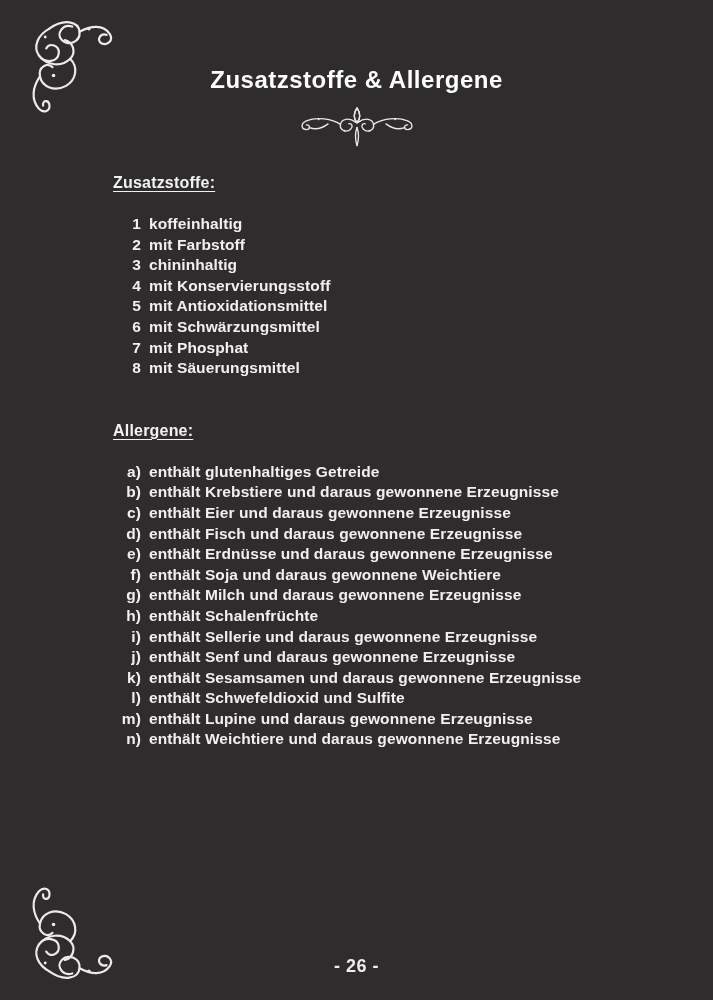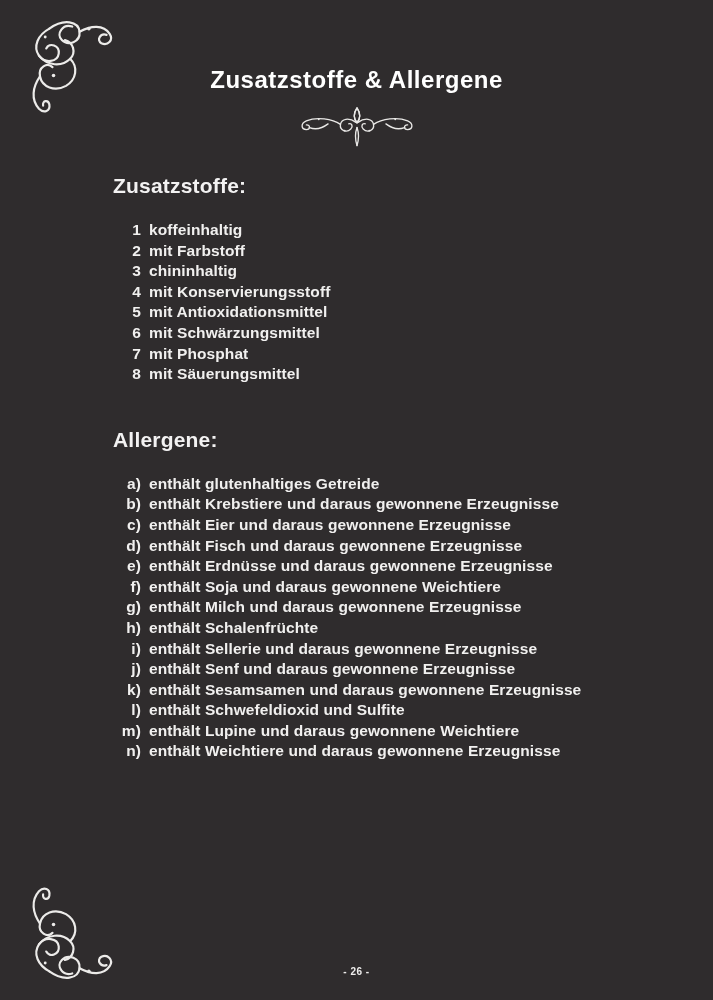"Zusatzstoffe:" .section-heading { font-size: 21px -> 16px; text-decoration: none -> underline }
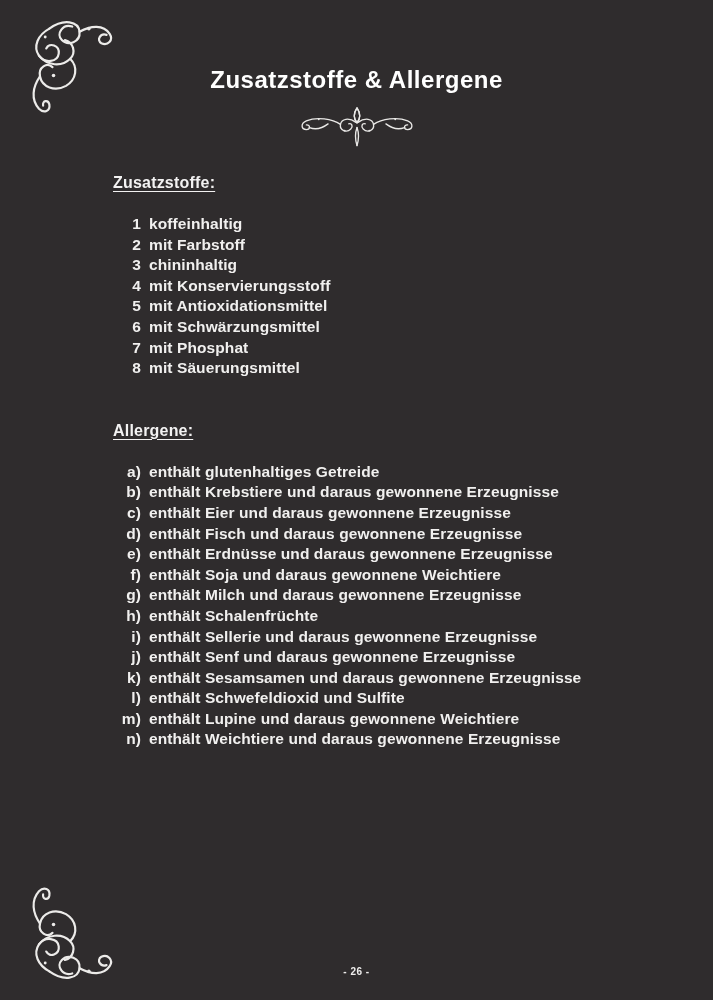"enthält Lupine und daraus gewonnene" span.itext { text: Weichtiere -> Erzeugnisse }
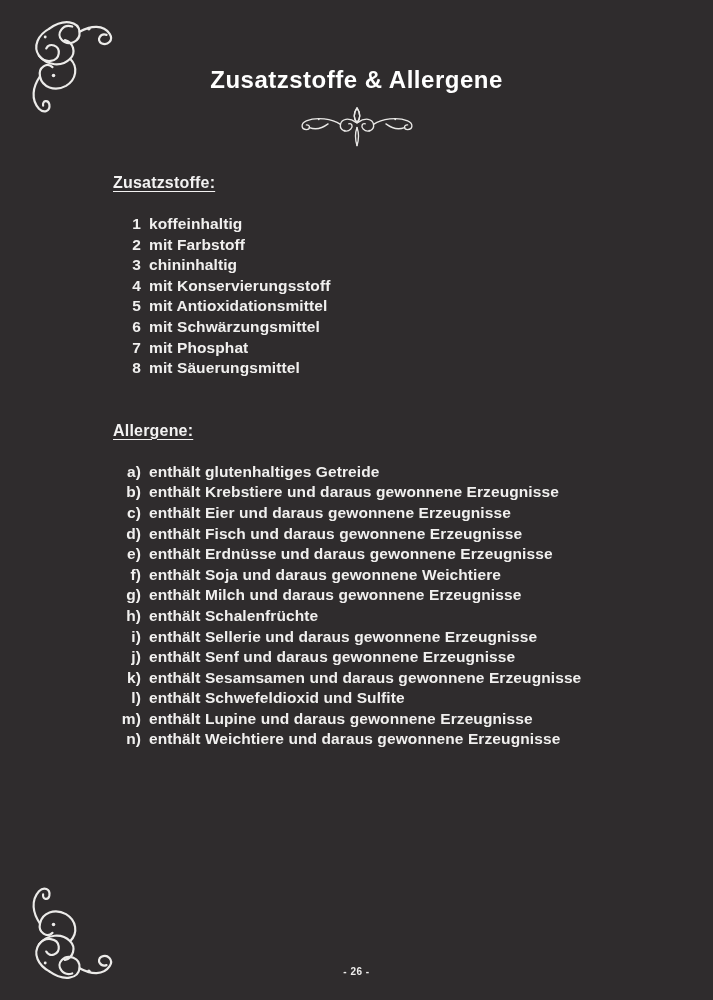"- 26 -" .page-number { font-size: 10px -> 18px }
